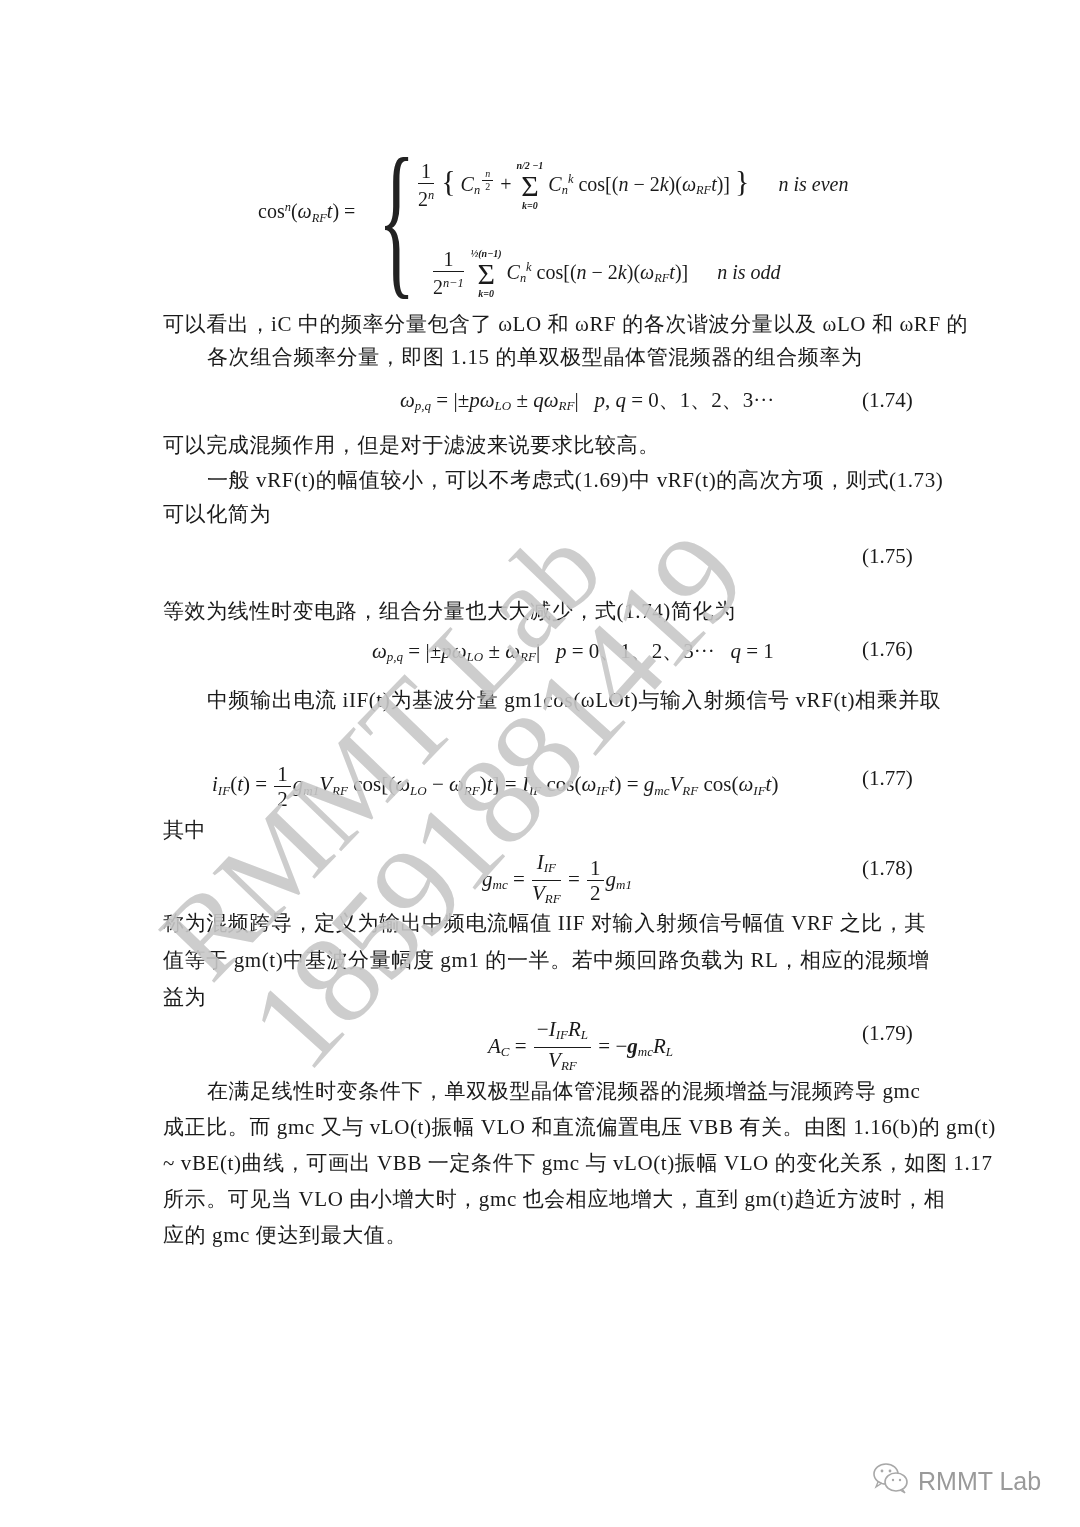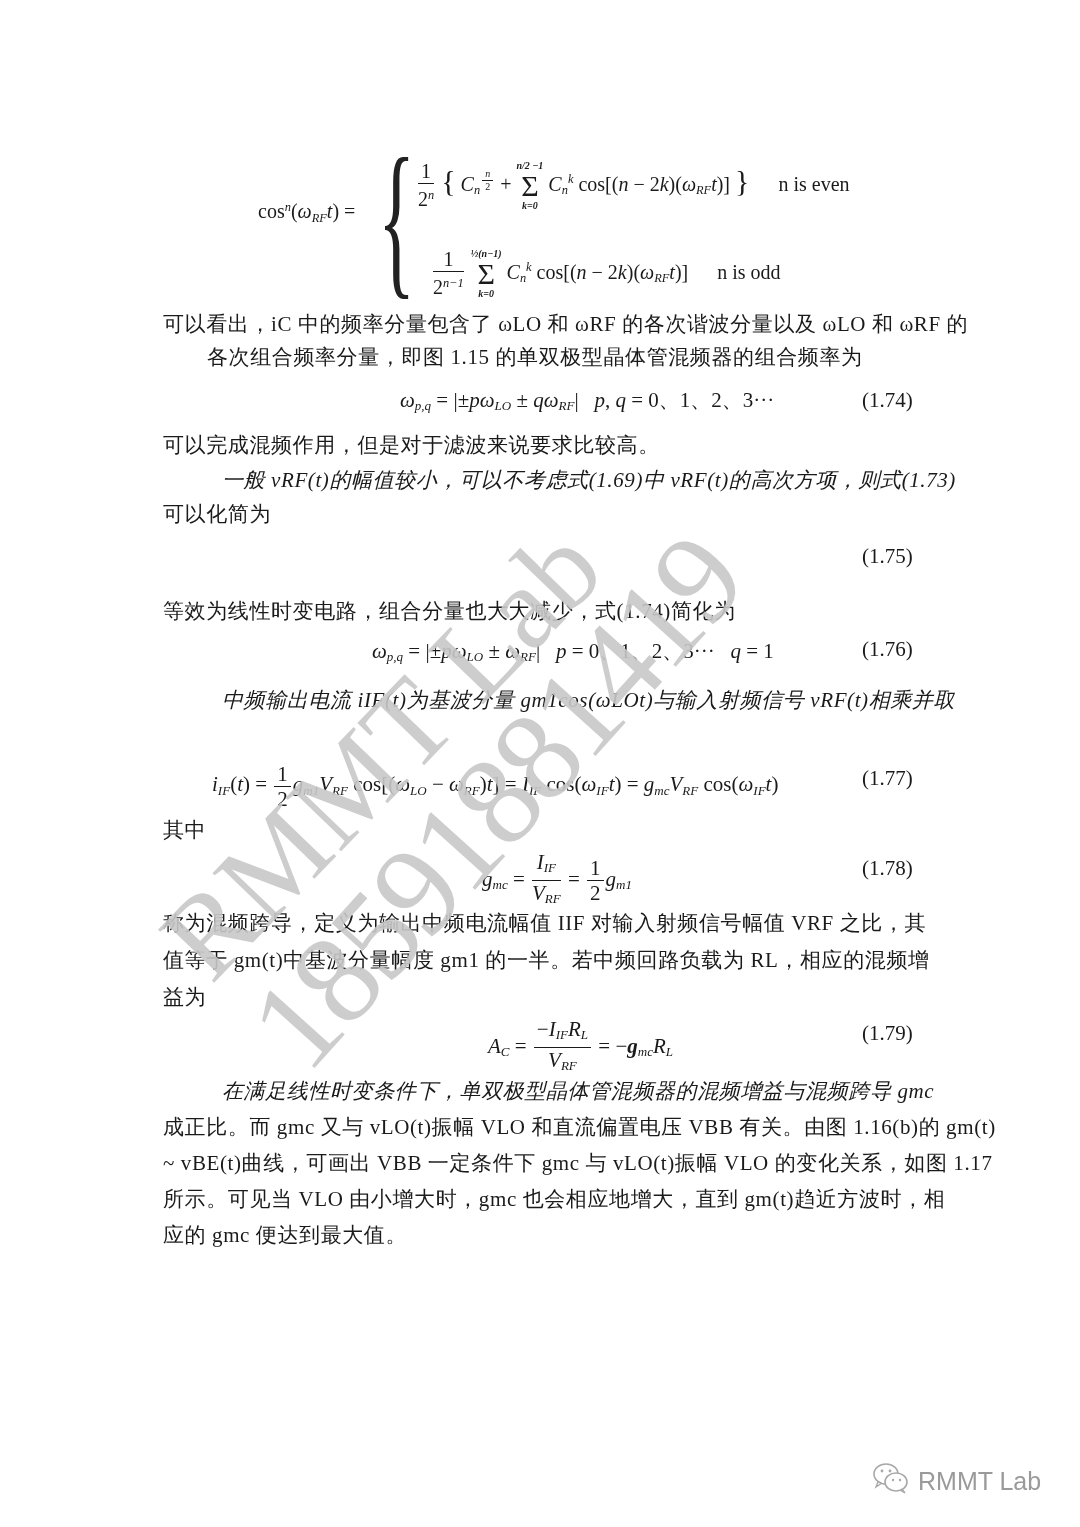"n is even" .cos-eq .cond { font-style: none -> italic }
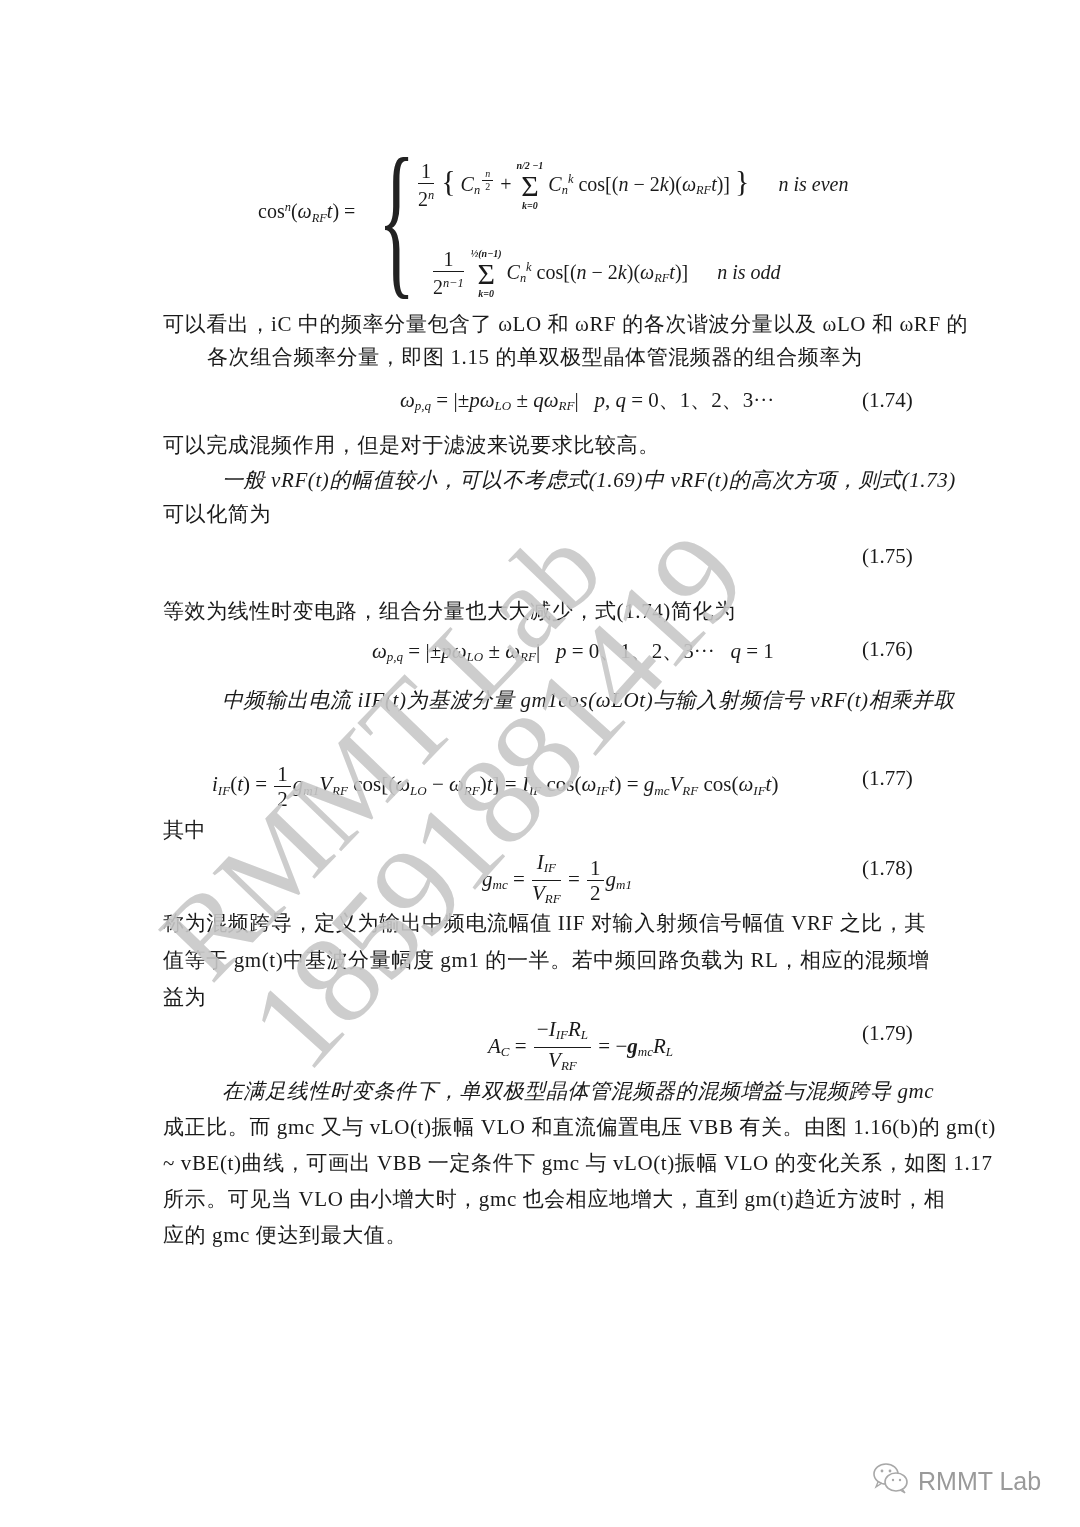"一般 vRF(t)的幅值较小，可以不考虑式(1.69)中" .indent { font-style: italic -> none; left: 222px -> 207px }
